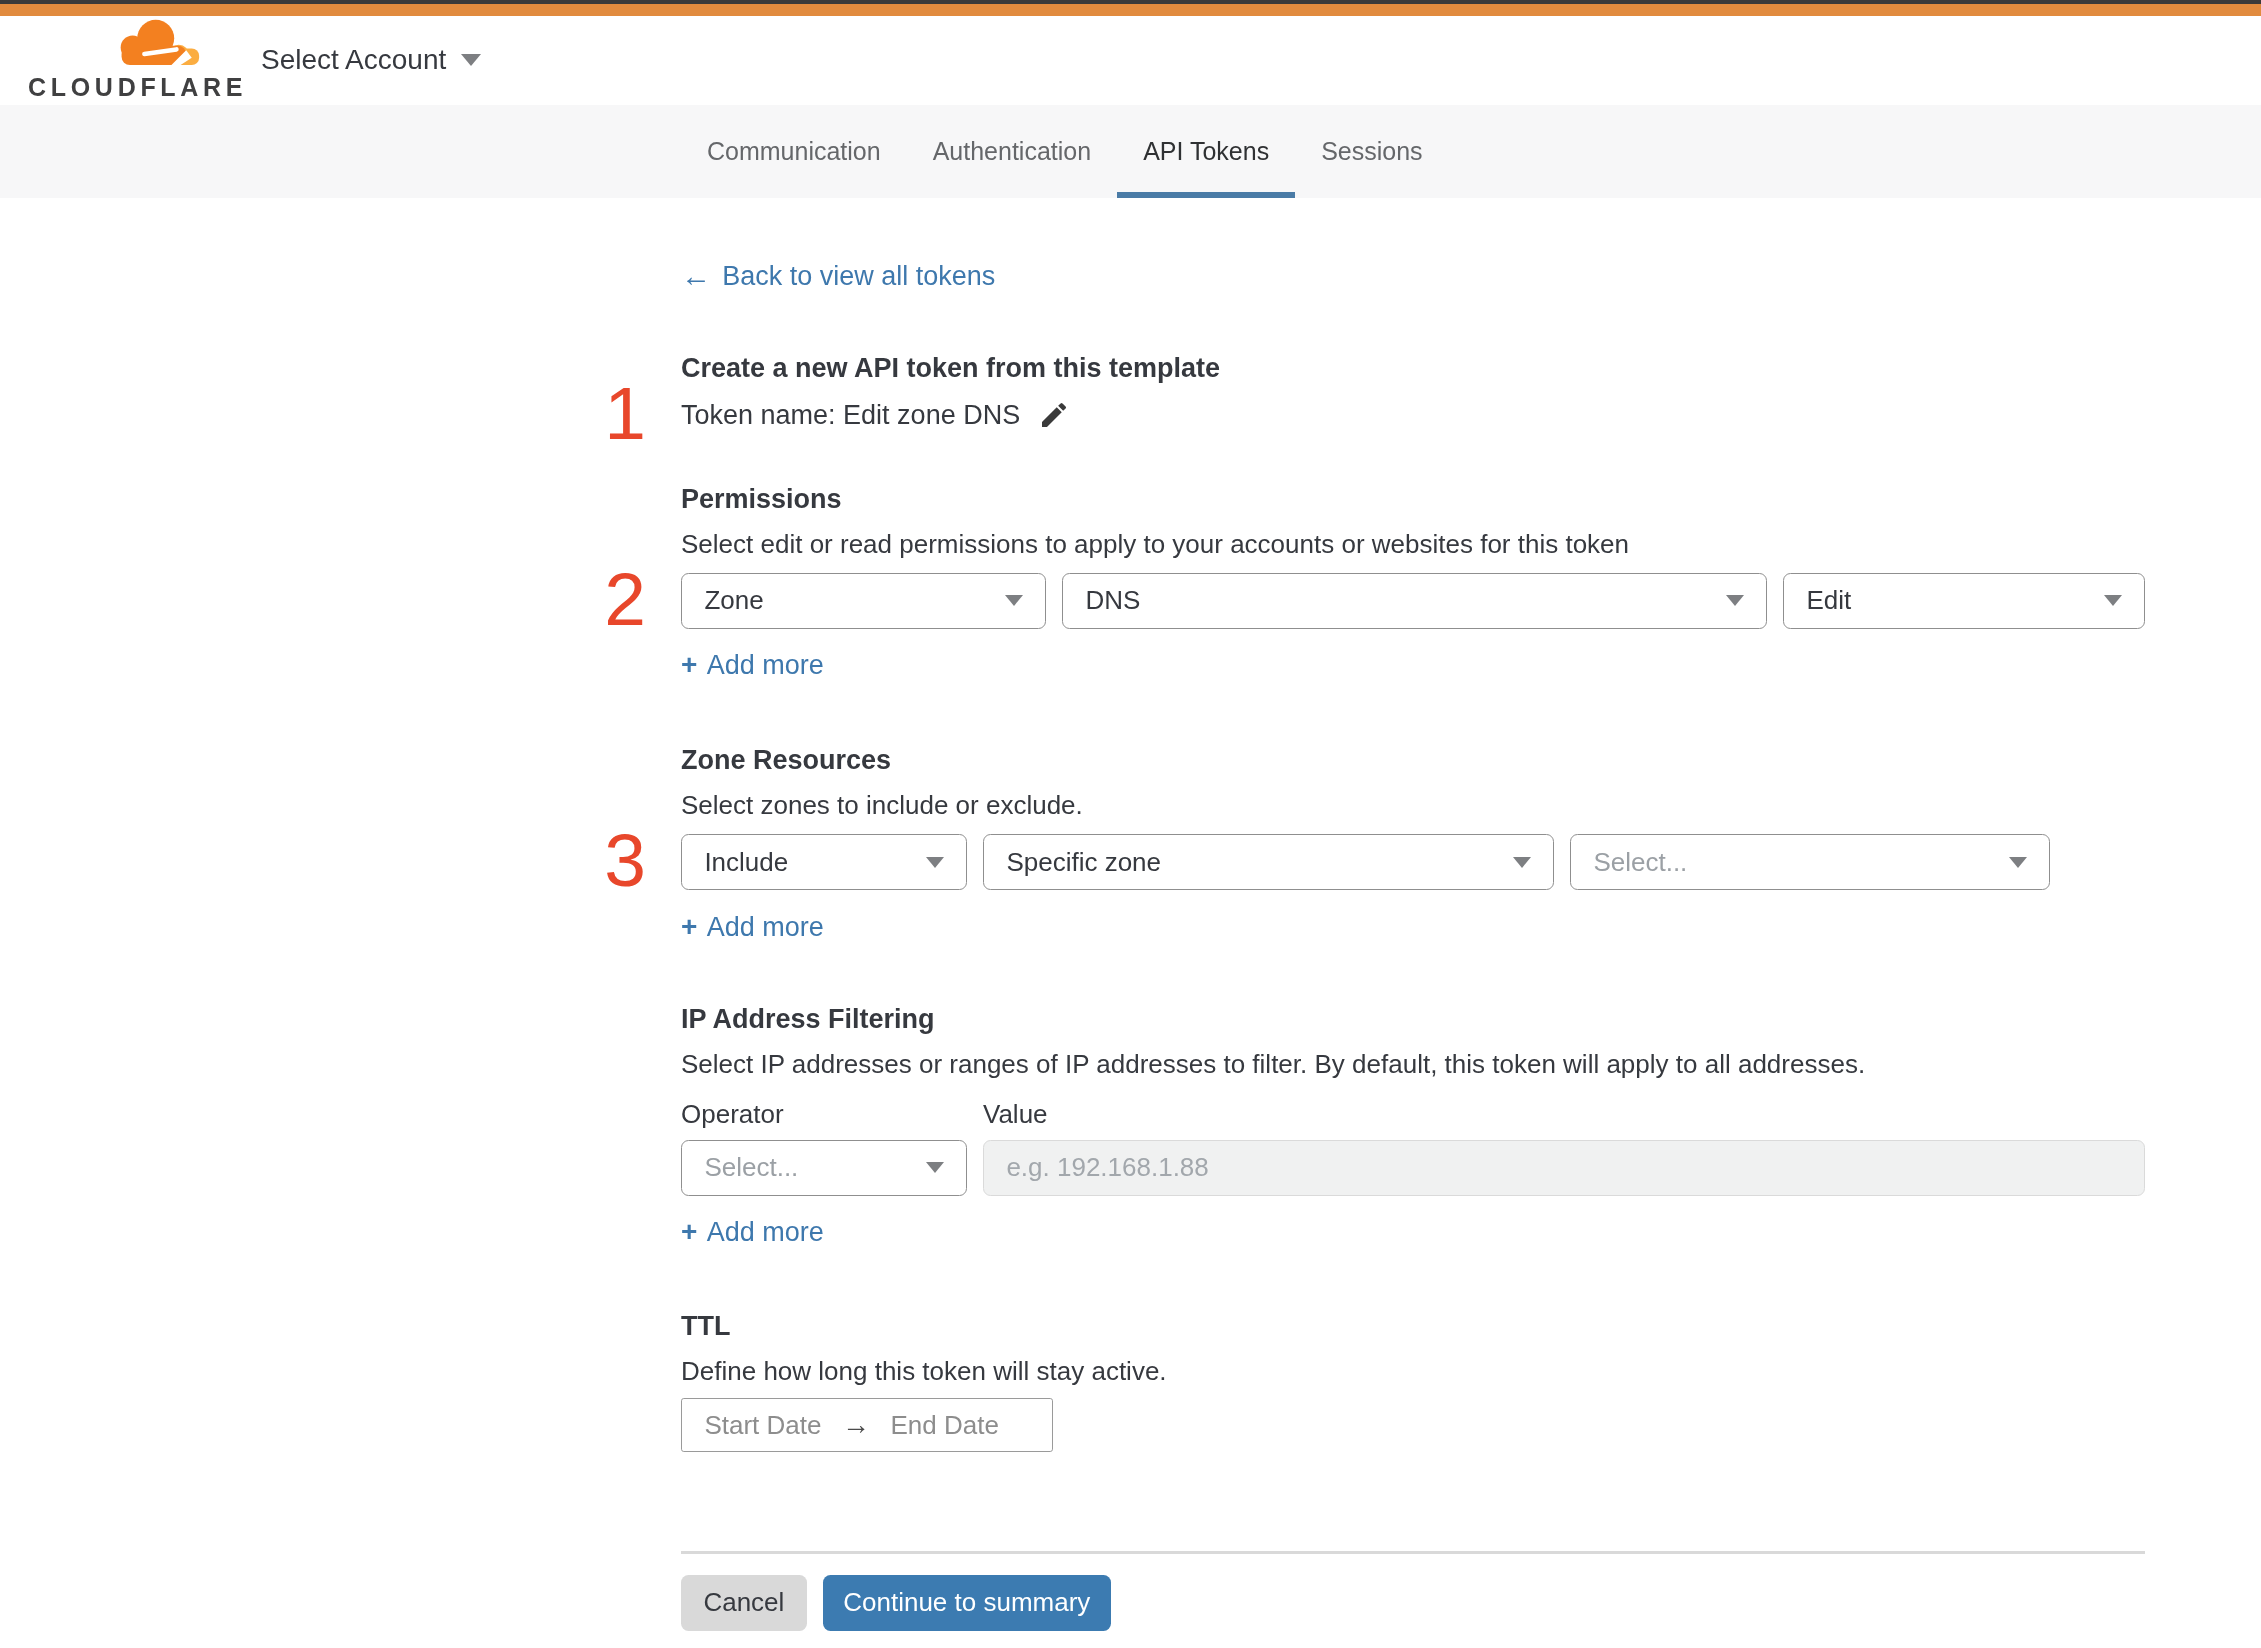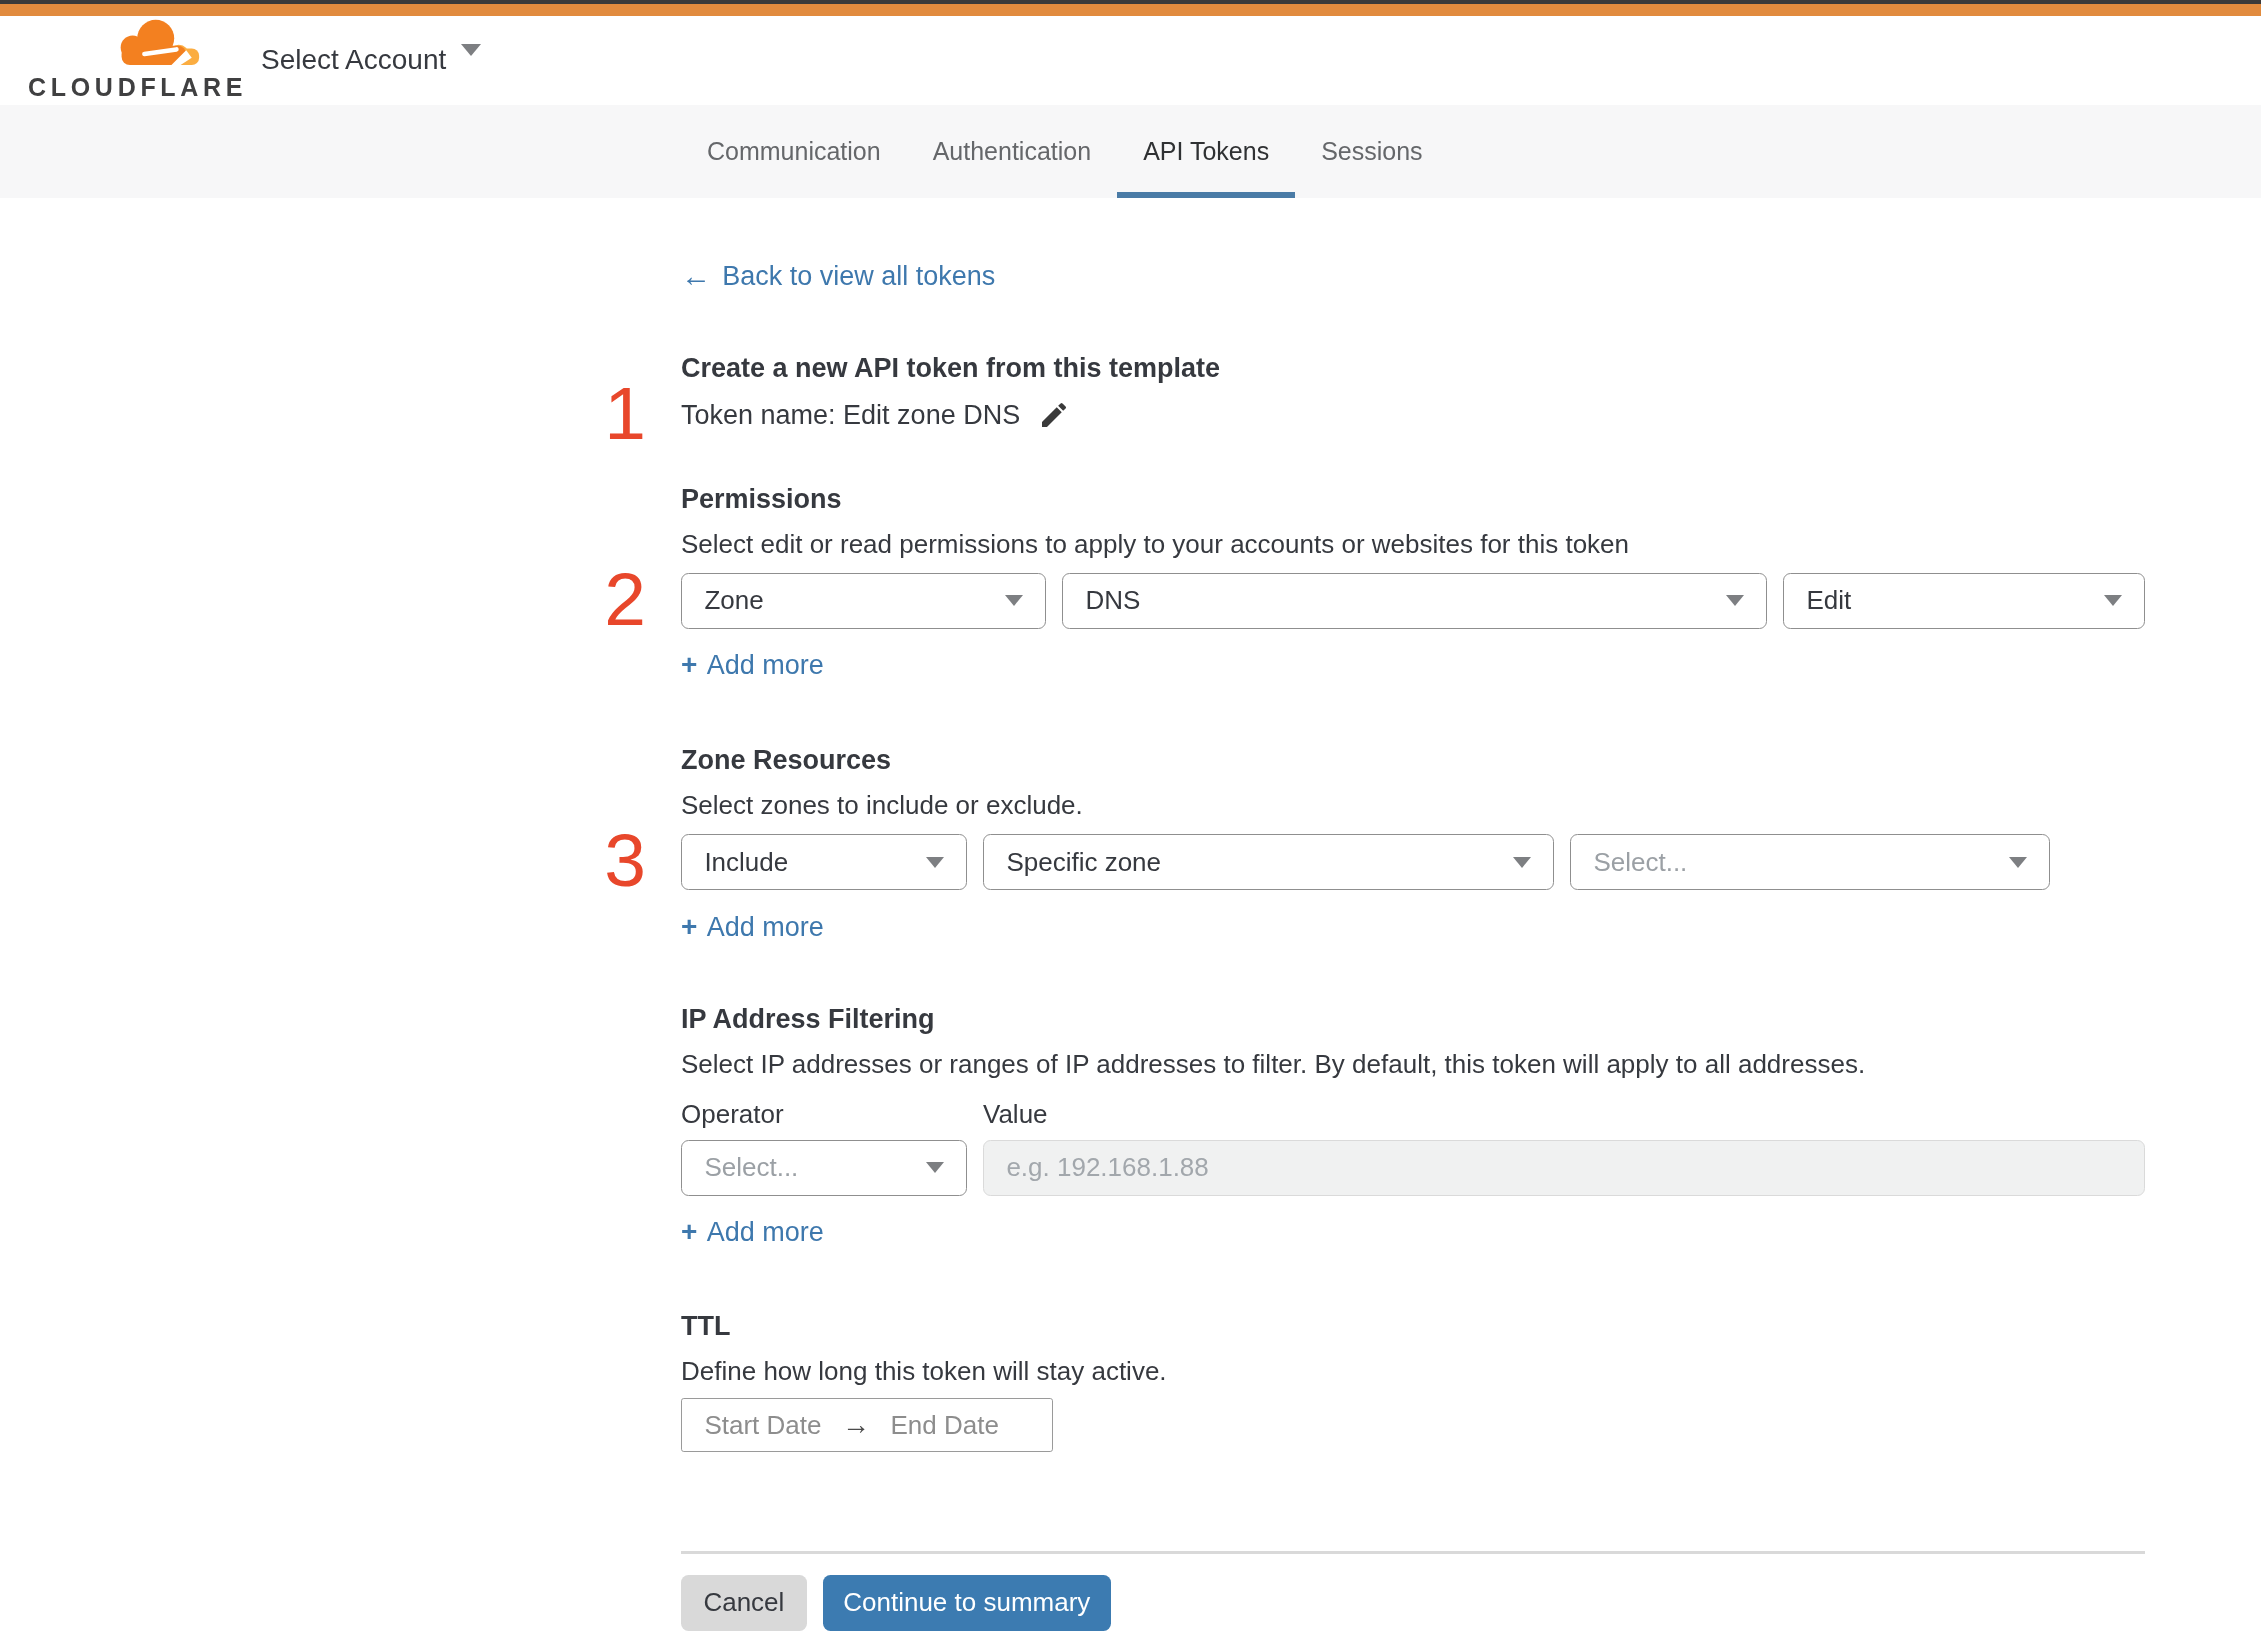"Select Account" .account-selector { align-items: flex-start -> center }
